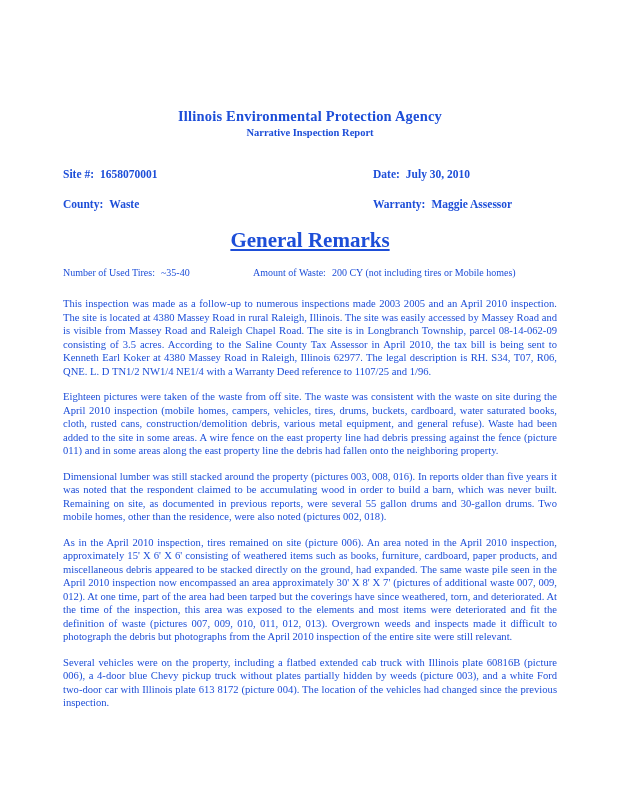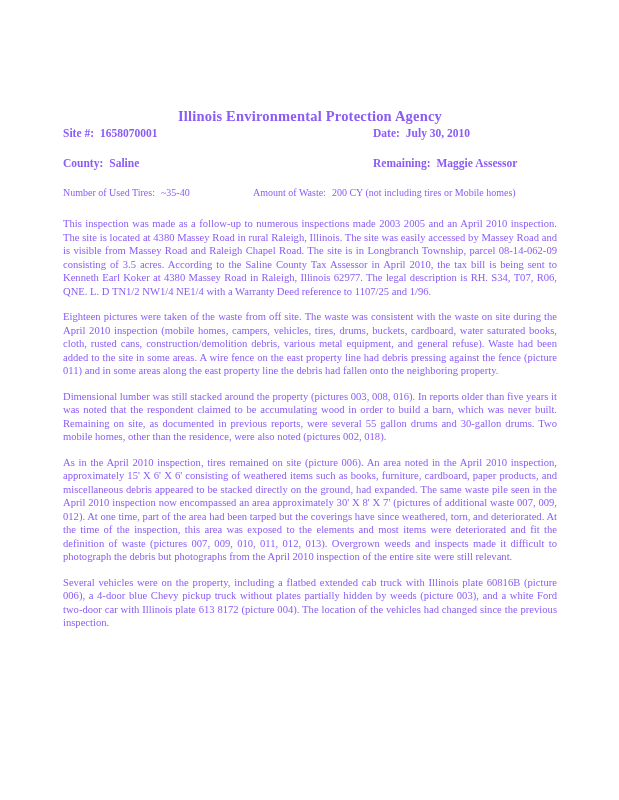"Illinois Environmental Protection Agency" .page { color: #8b5cf6 -> #1d4ed8 }
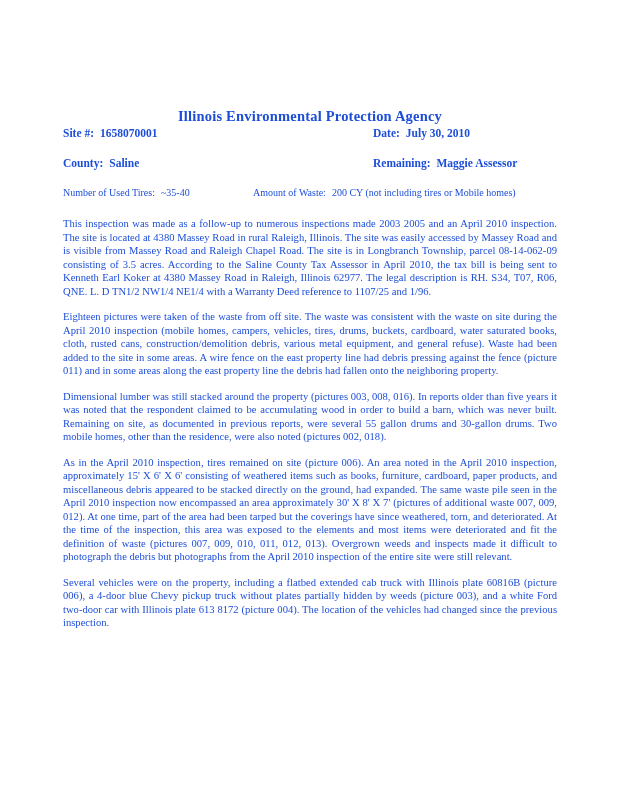"Narrative Inspection Report" div.doc-subtitle { html: none -> <div>Narrative Inspection Report</div> }
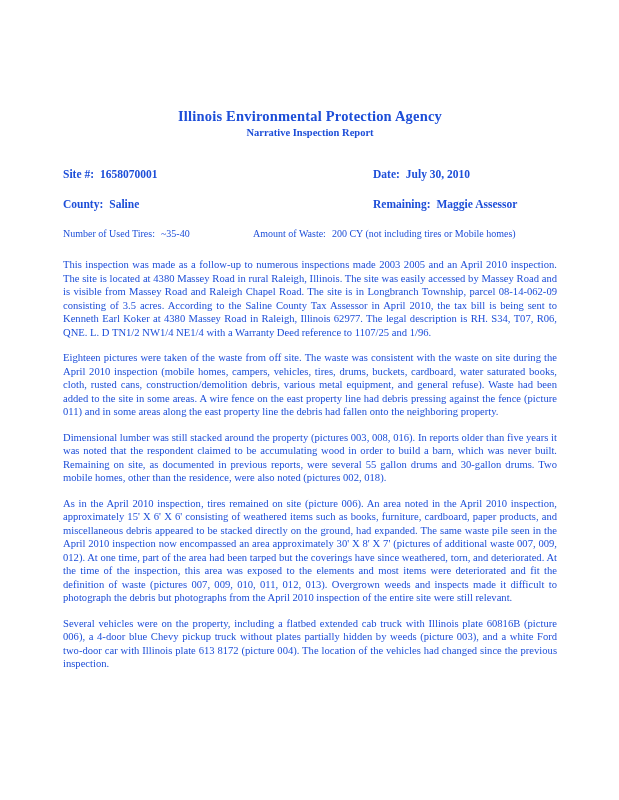"Saline" span { text: Saline -> Waste }
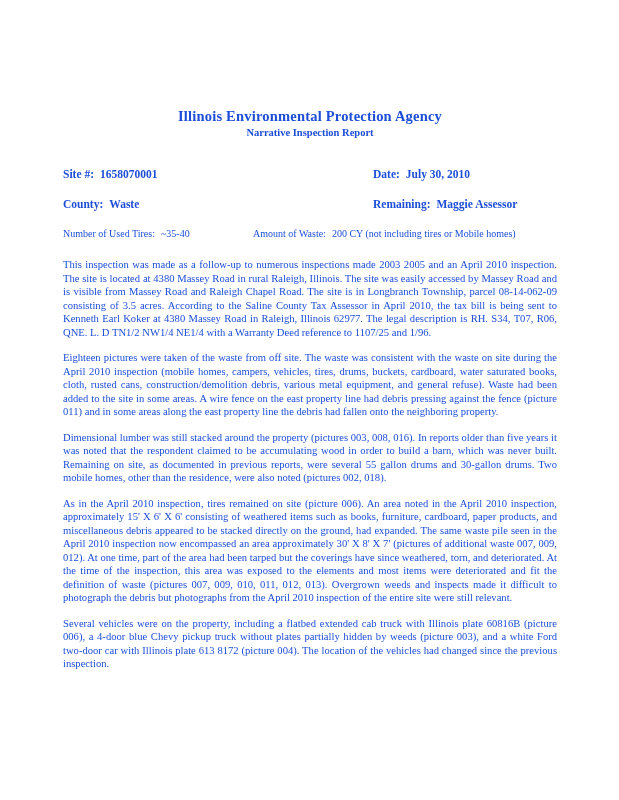"Remaining:" span { text: Remaining -> Warranty }
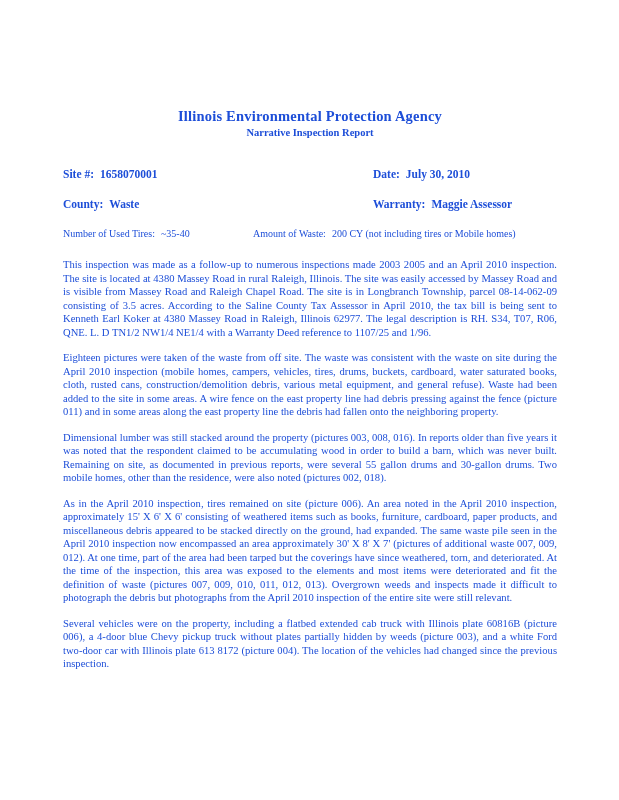"General Remarks" div.section-heading { html: none -> <div>General Remarks</div> }
